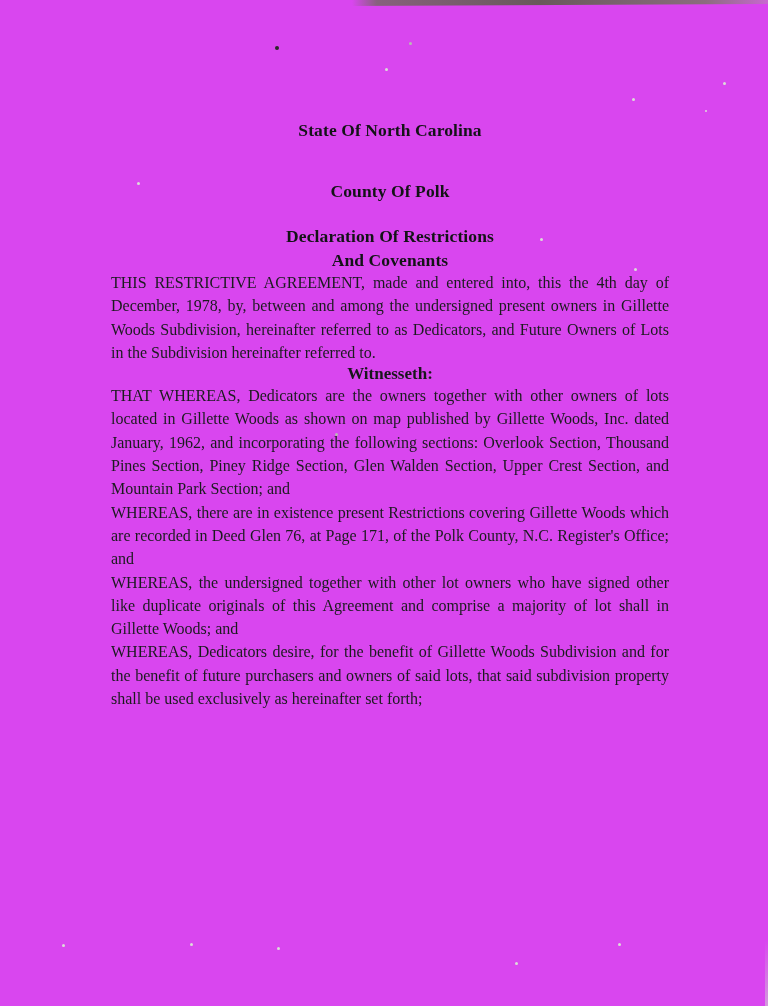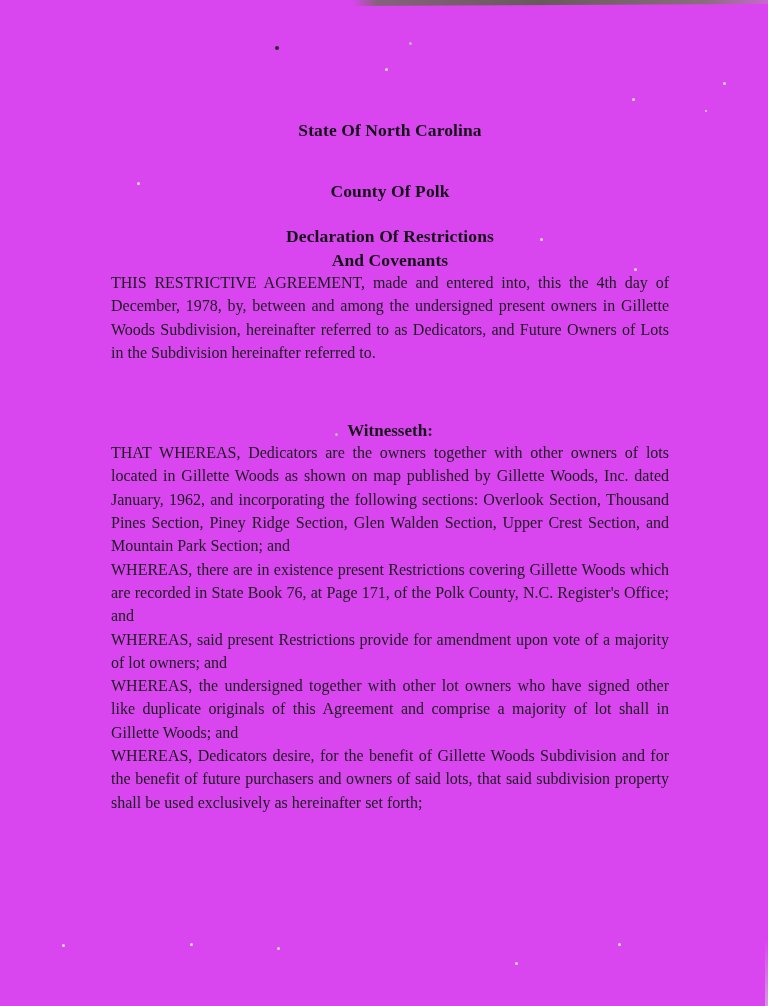"Witnesseth:" .witnesseth { margin-top: 57px -> none }
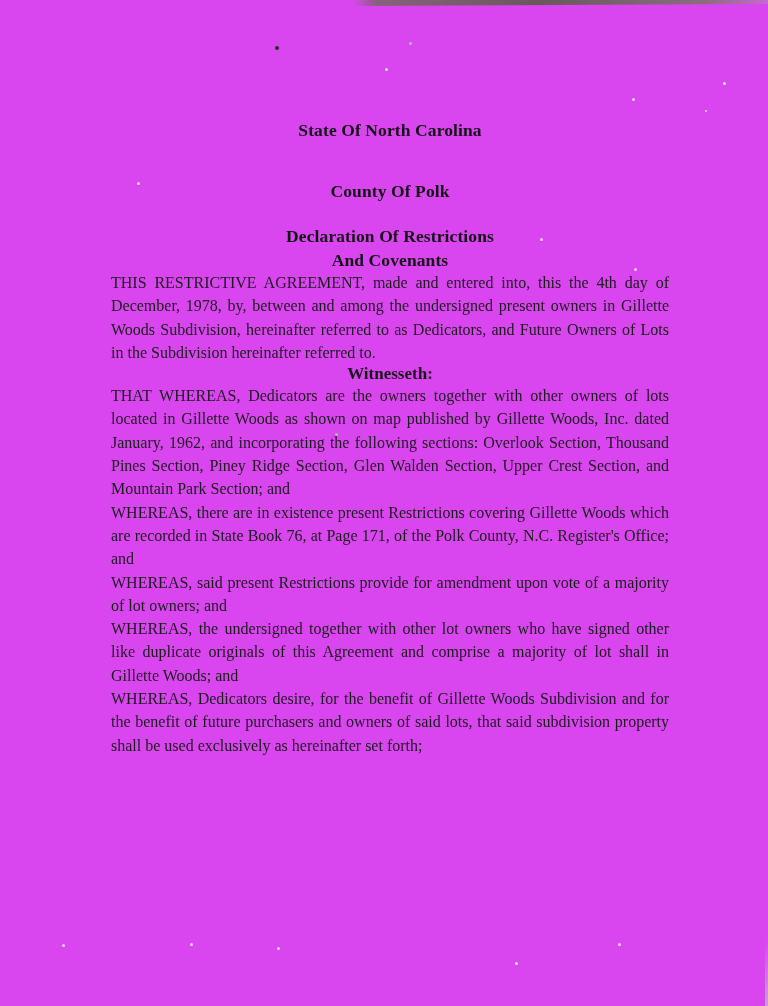"WHEREAS, there are in existence" p.body { text: State Book -> Deed Glen }
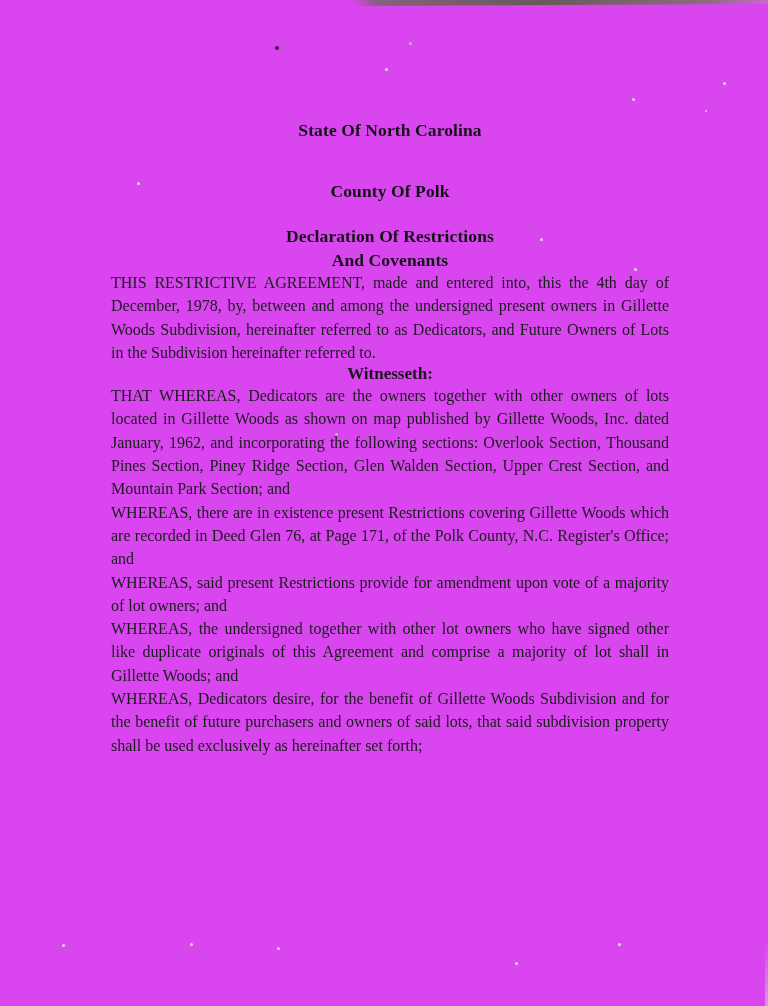"WHEREAS, said present Restrictions" p.body { html: <p>WHEREAS, said present Restrictions provide for amendment upon vote of a majority of lot owners; and</p> -> none }
